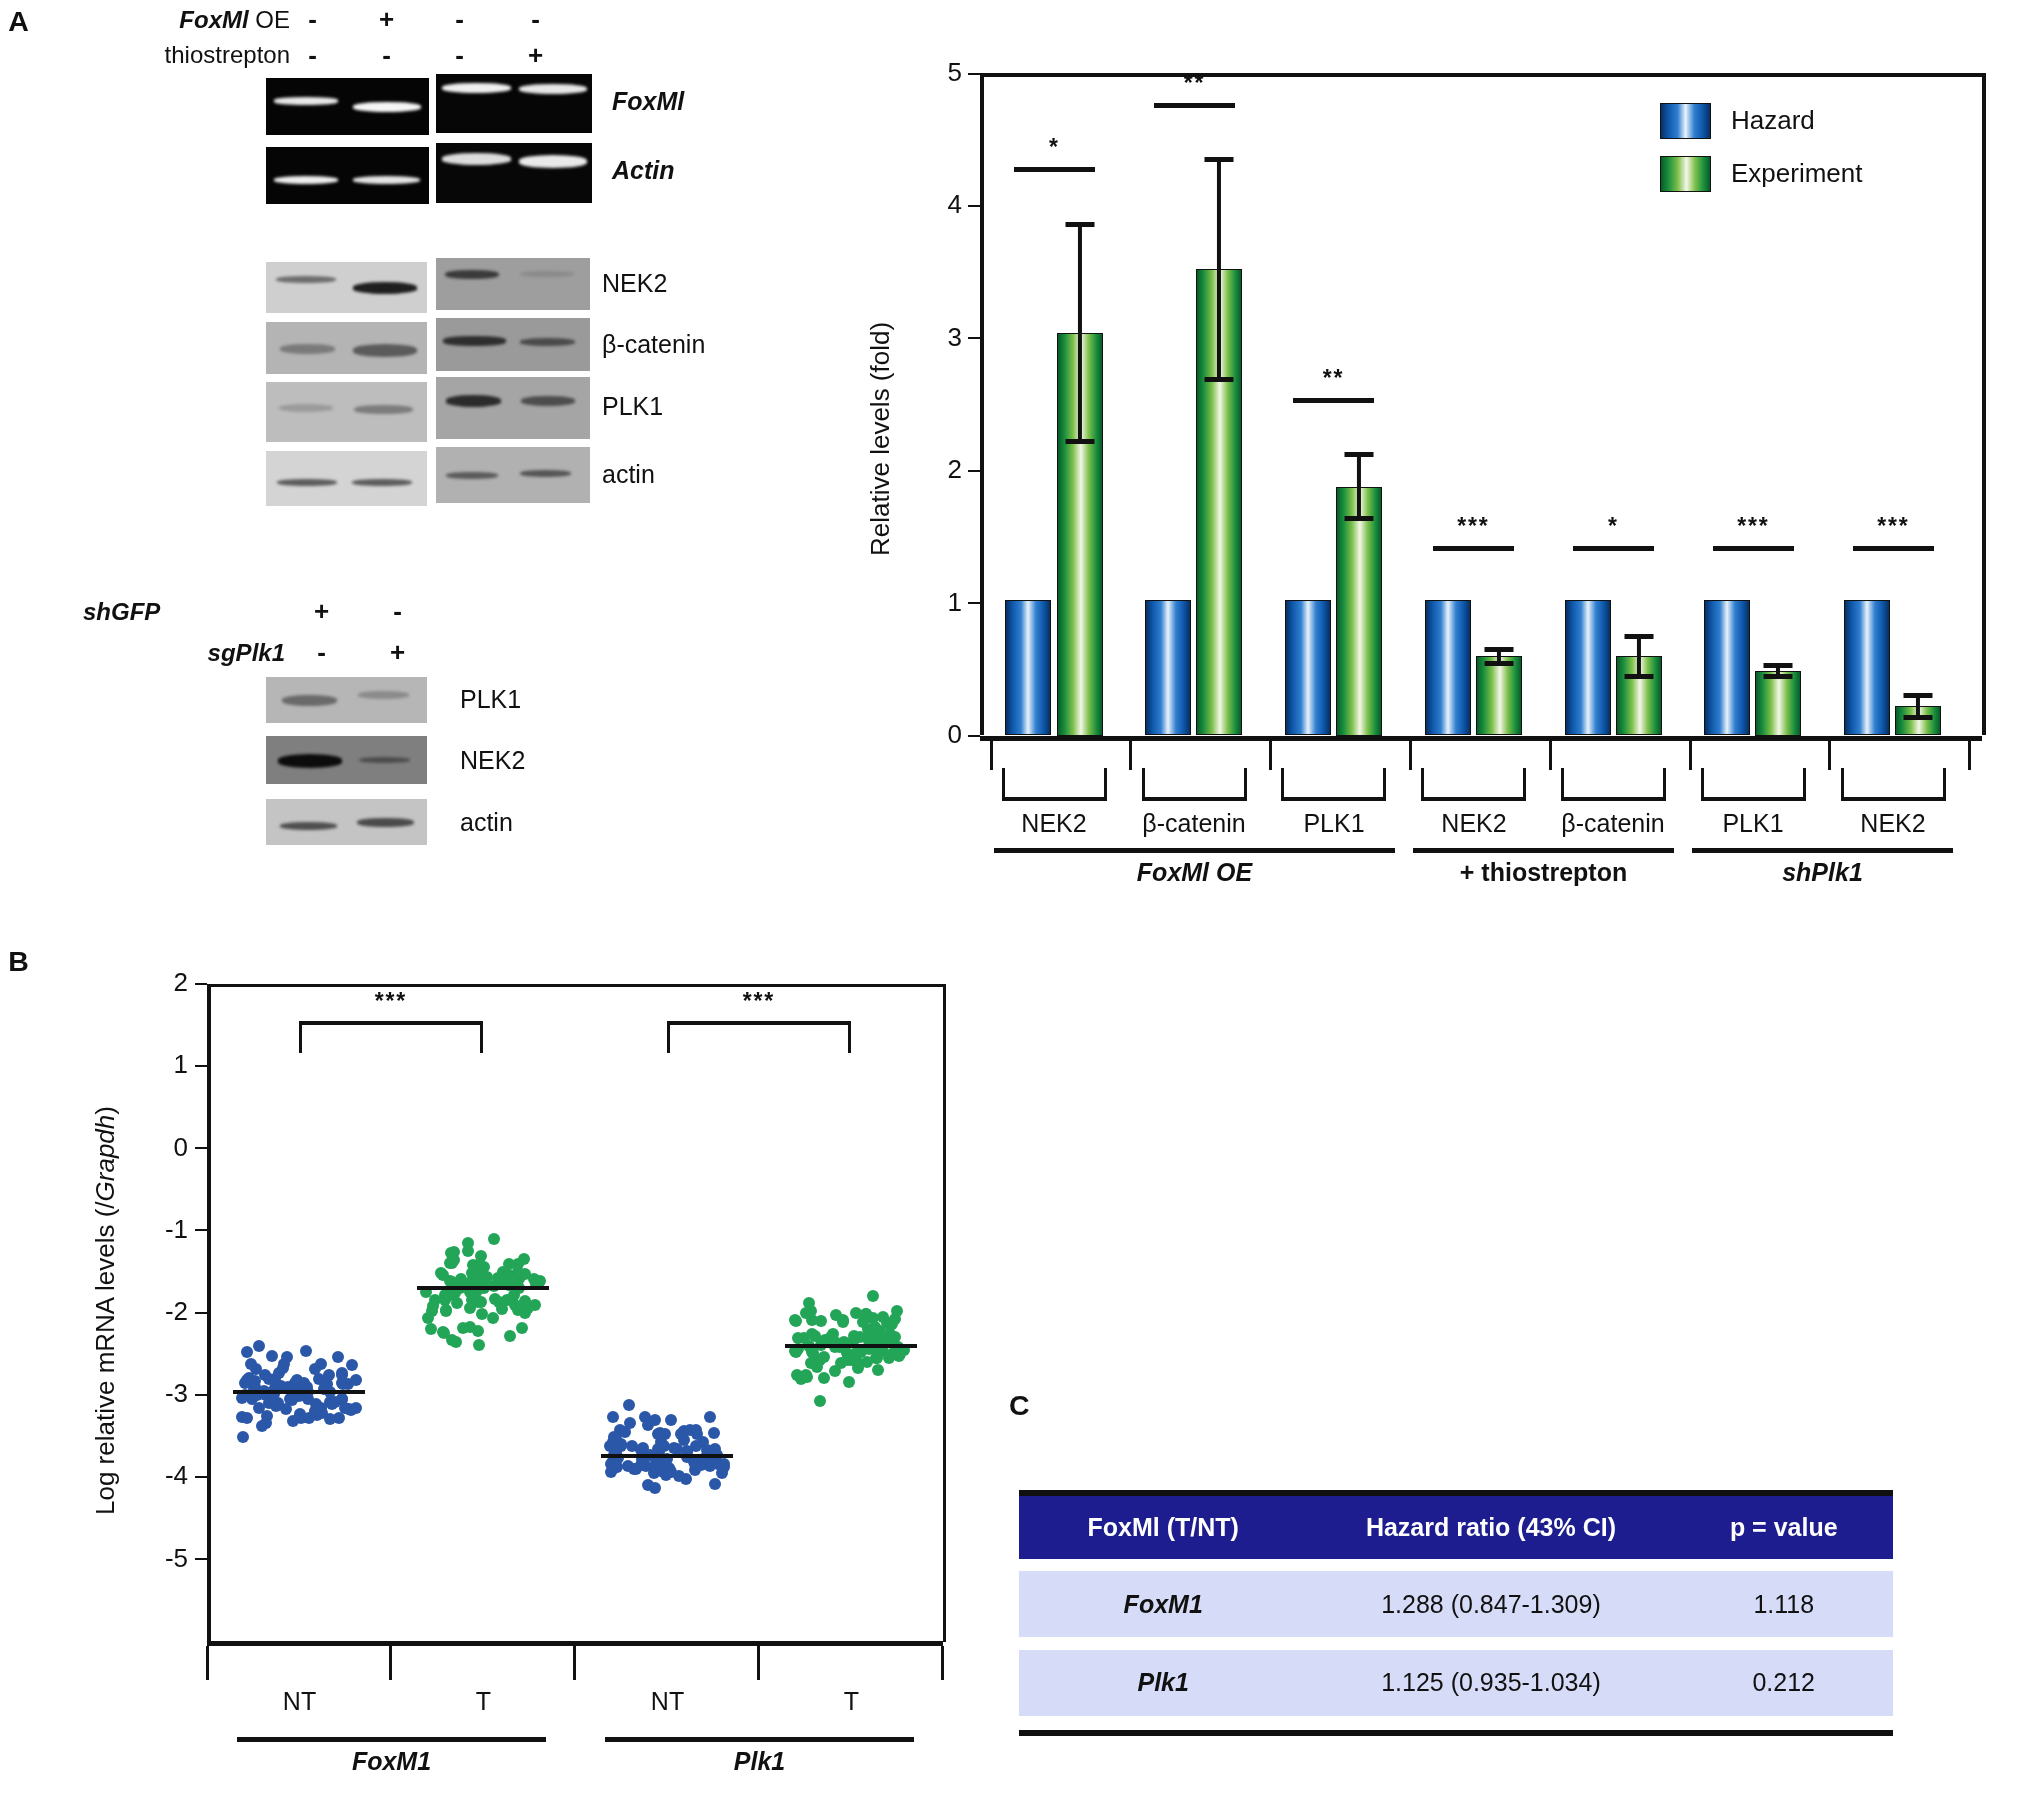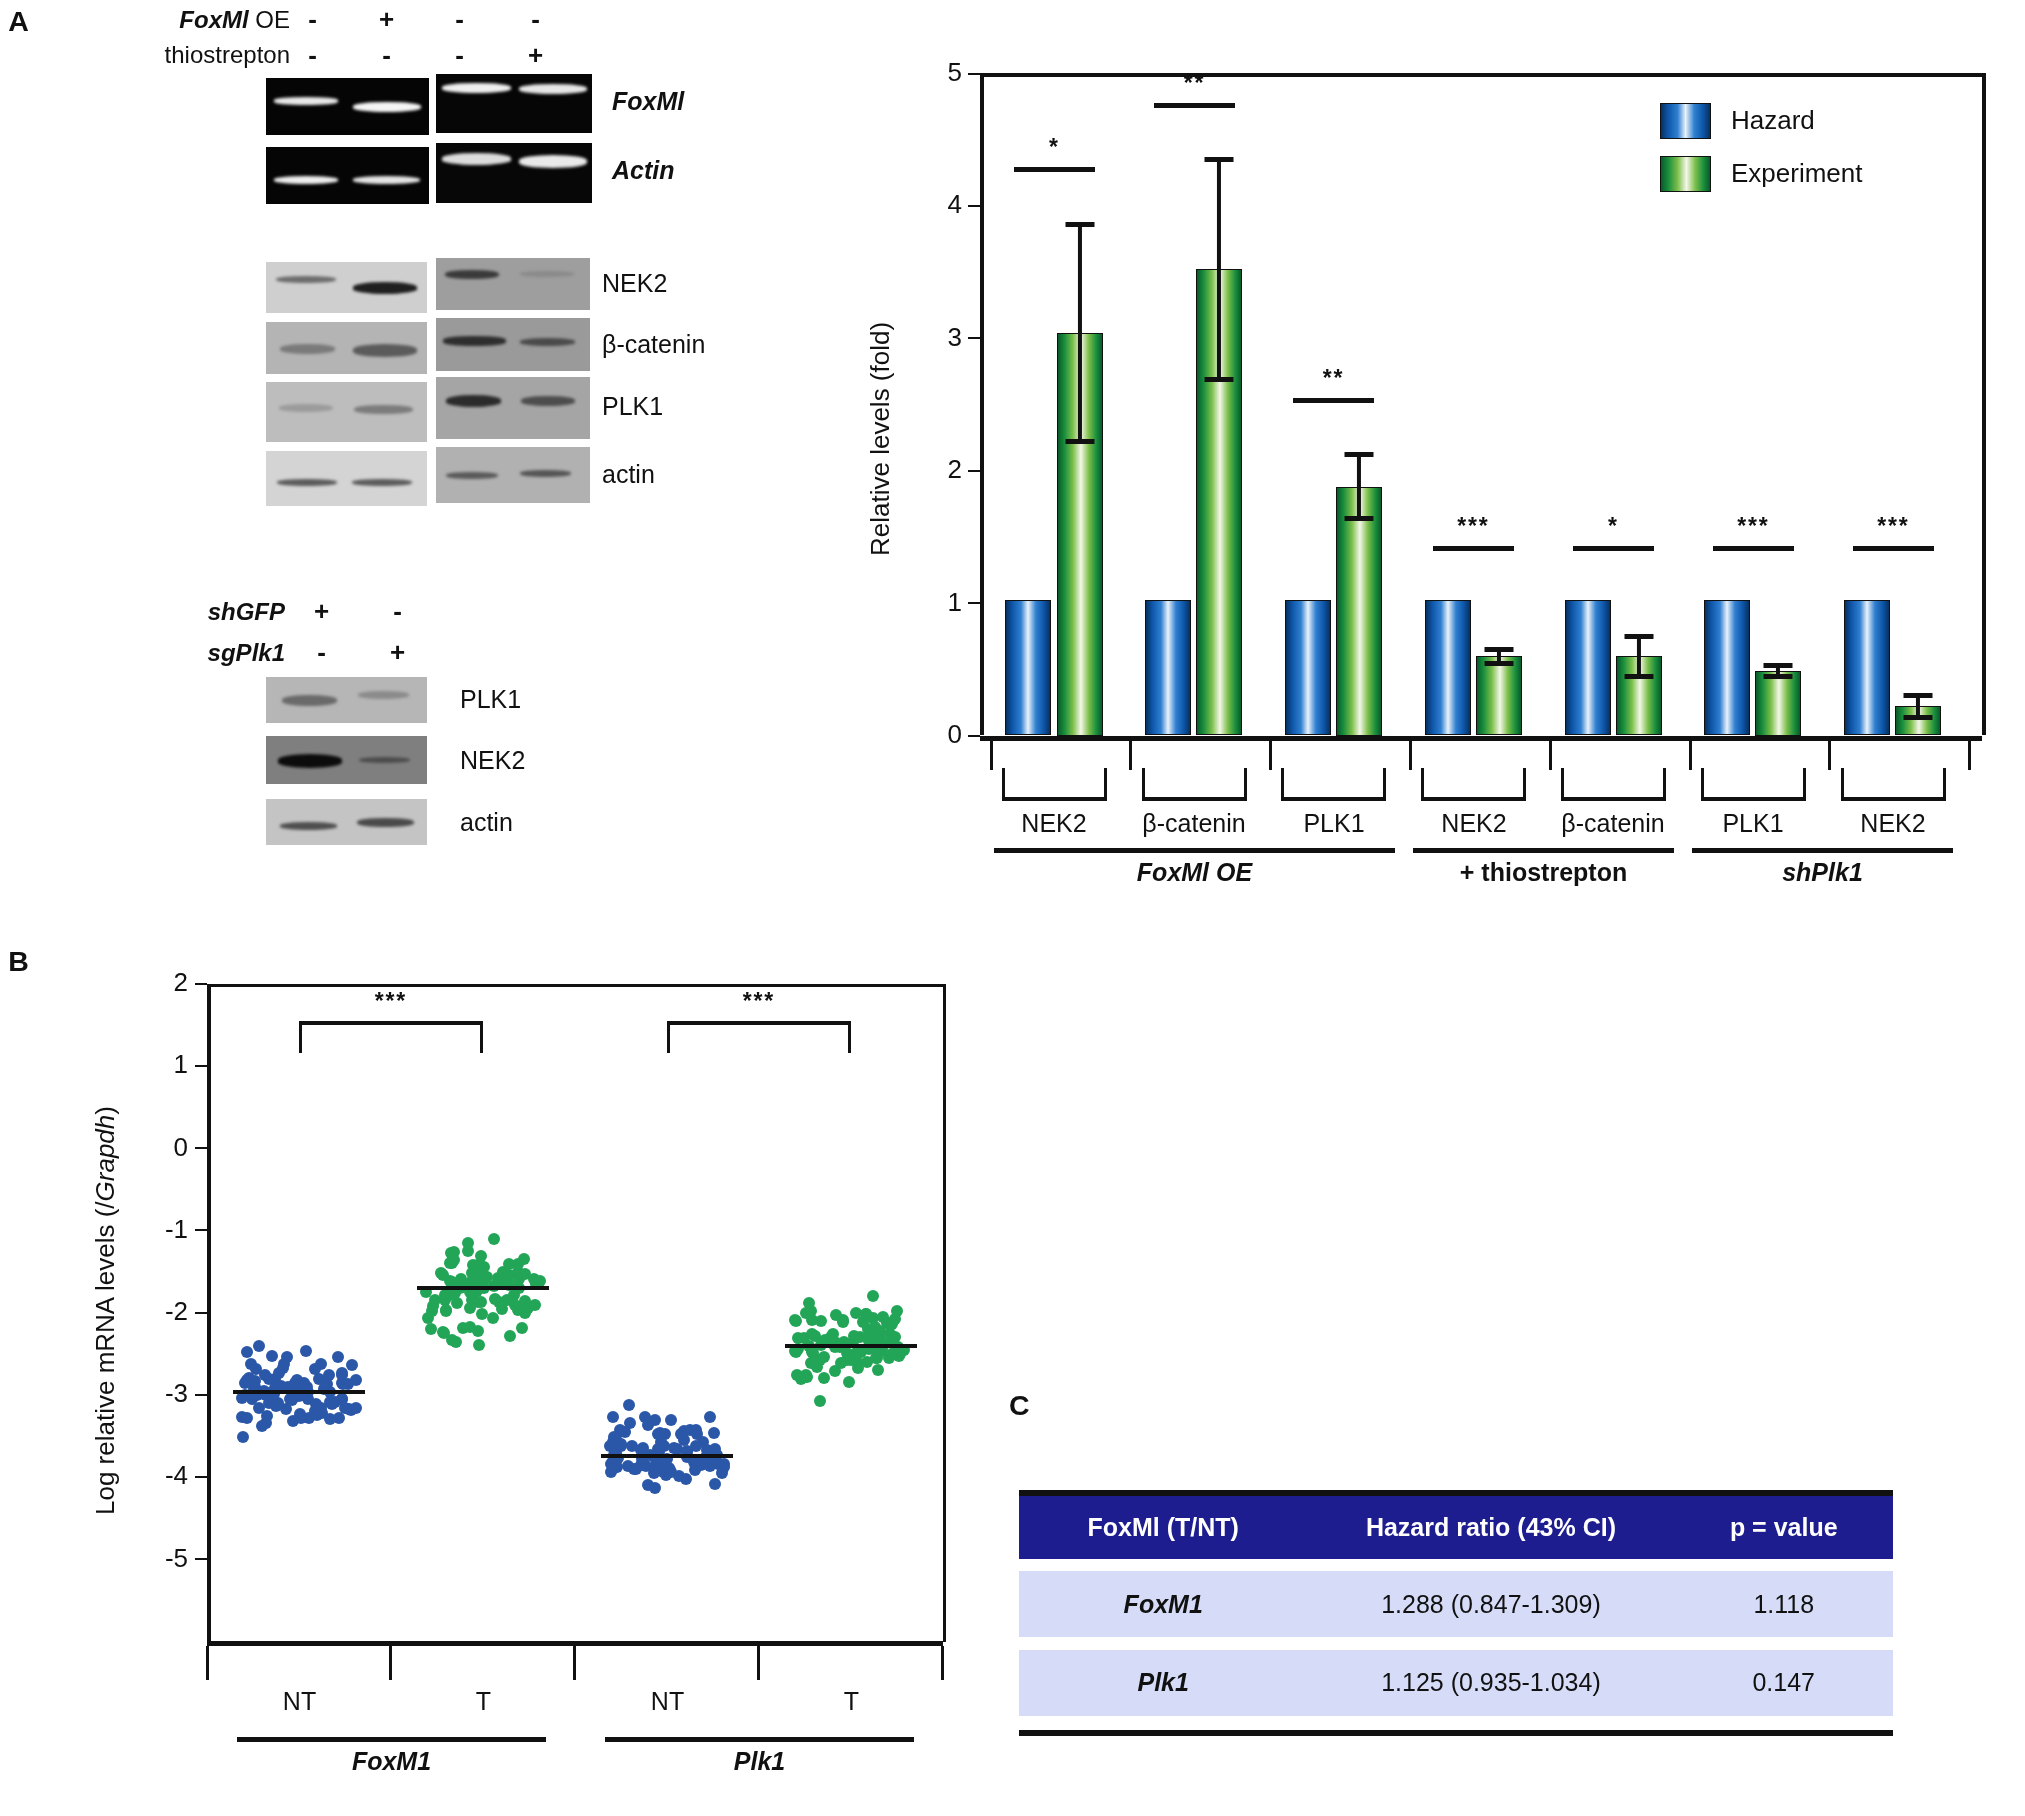"shGFP" div.abs { text-align: right -> left }
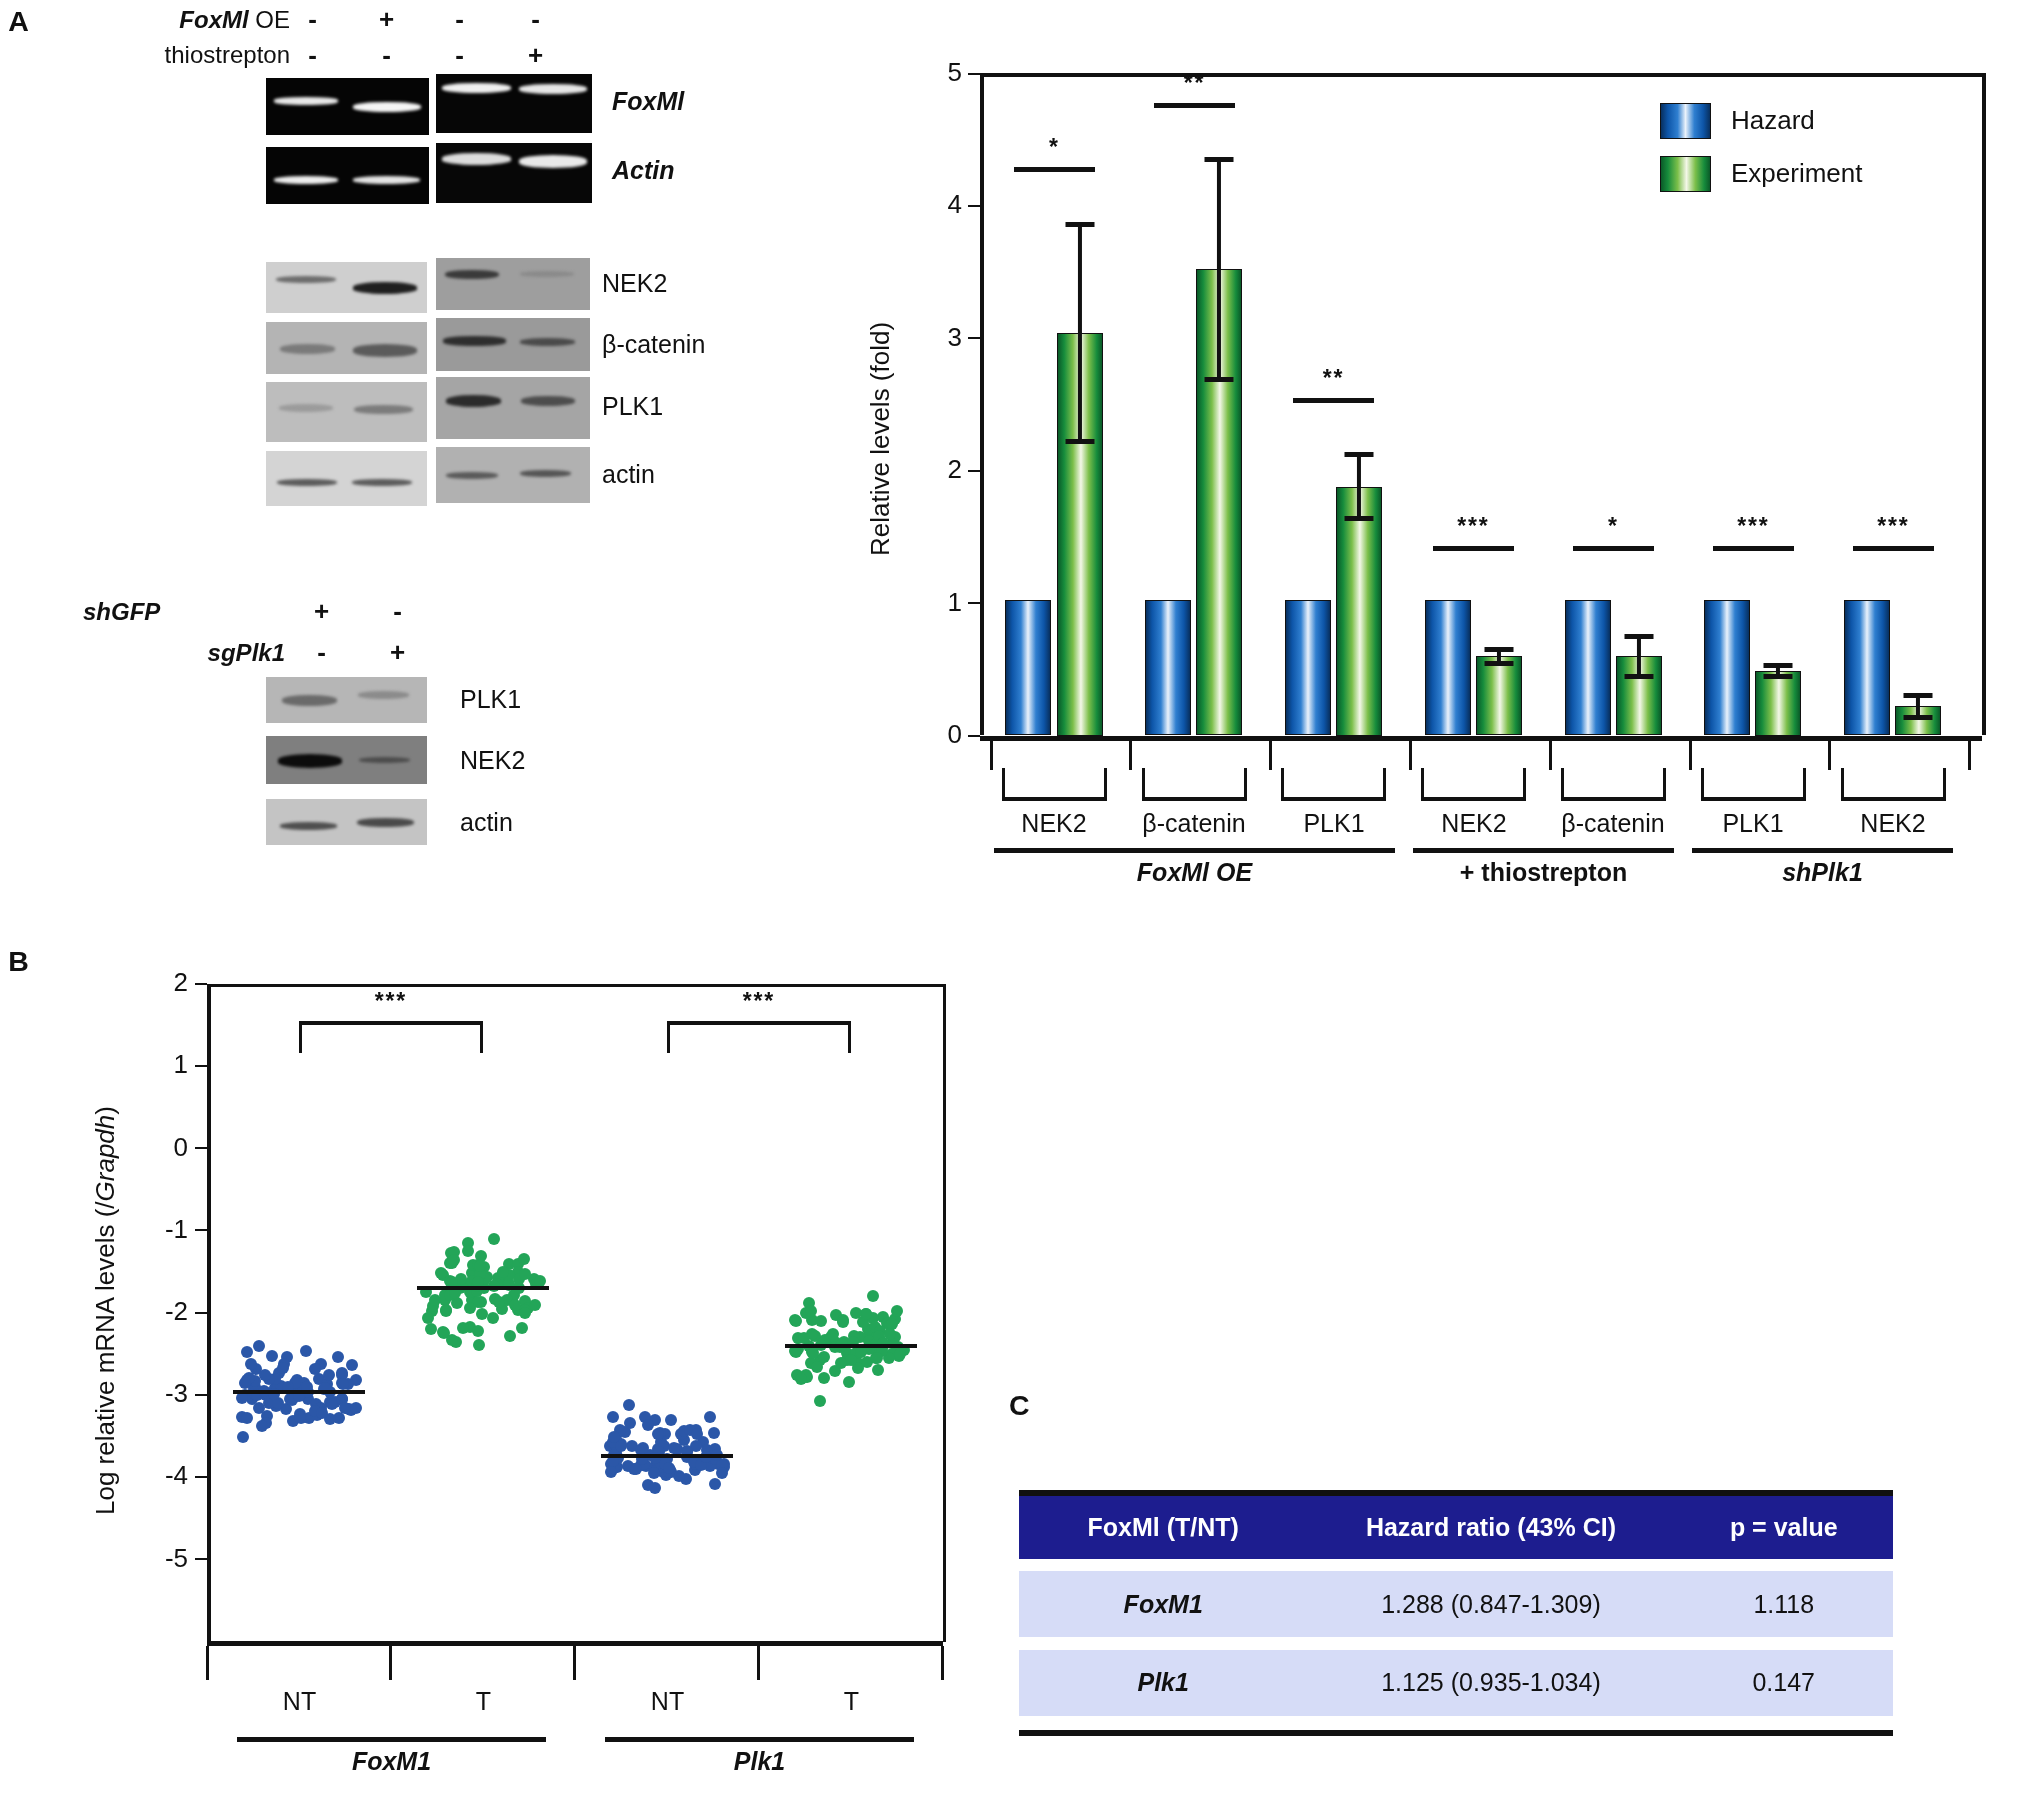"0.147" td { text: 0.147 -> 0.212 }
